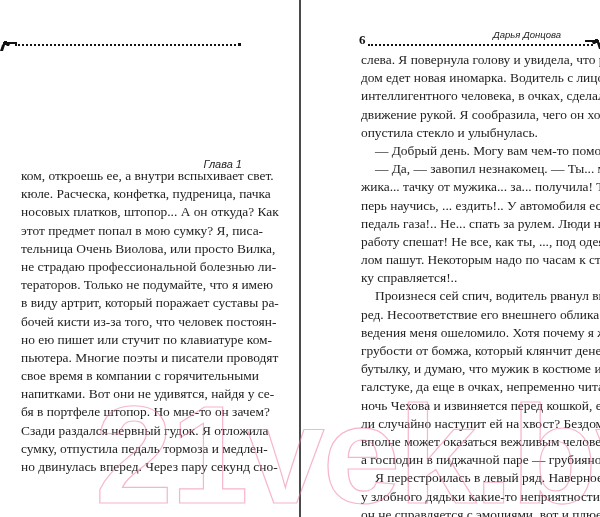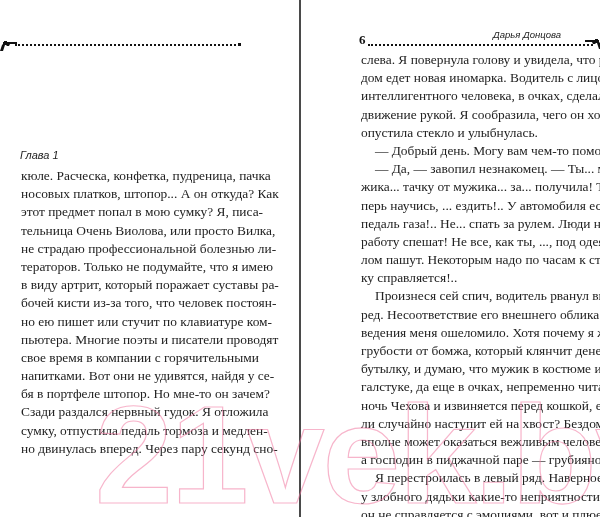"Глава 1" .chapter-title { text-align: left -> right; top: 149px -> 158px }
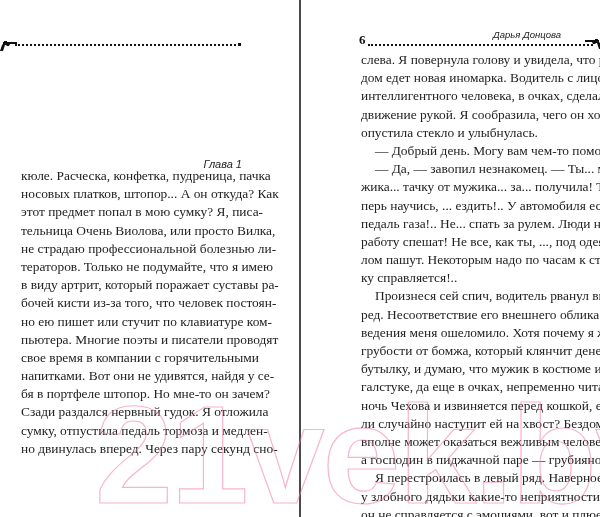"ком, откроешь ее, а внутри" span.line { html: none -> <span>ком, откроешь ее, а внутри вспыхивает свет.</span> }
